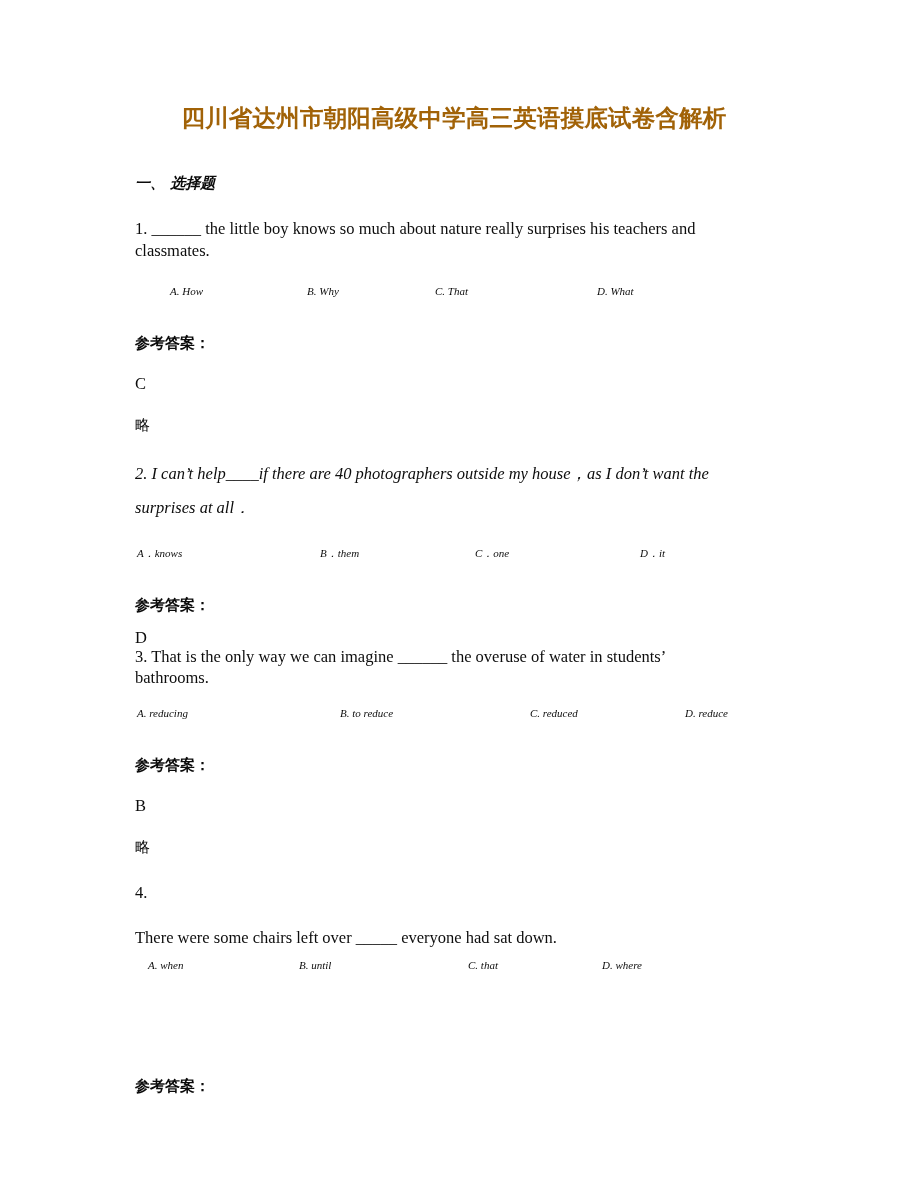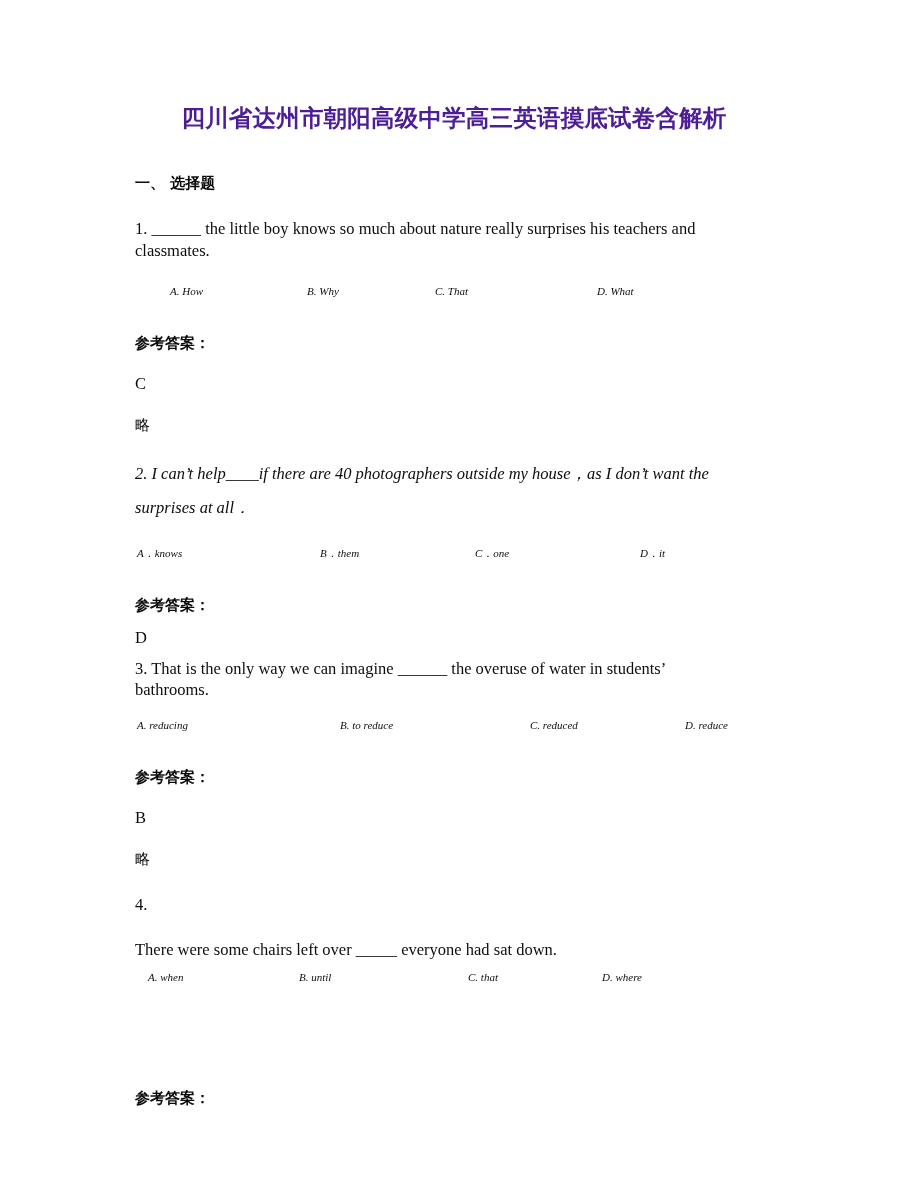"四川省达州市朝阳高级中学高三英语摸底试卷含解析" .doc-title { color: #4c1d95 -> #a16207 }
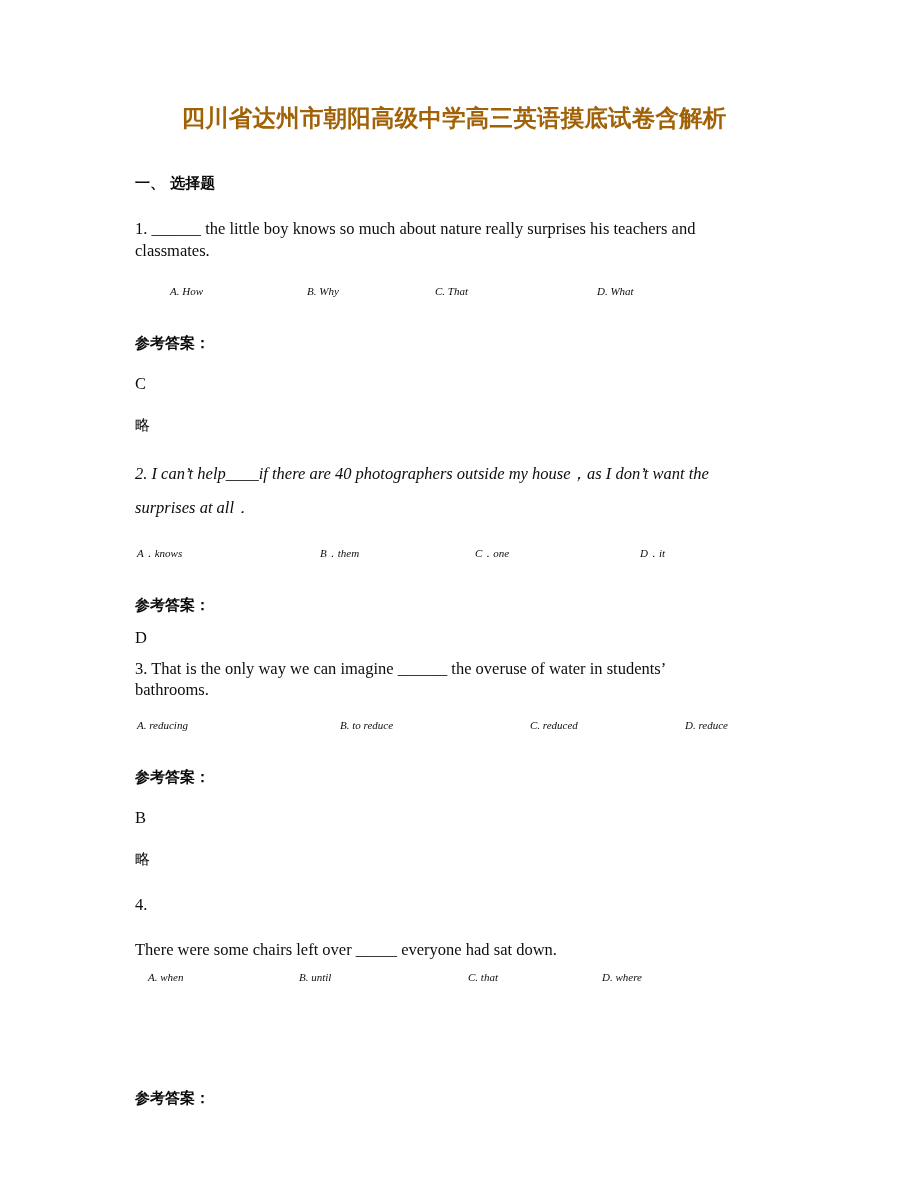"一、 选择题" .section-head { font-style: none -> italic }
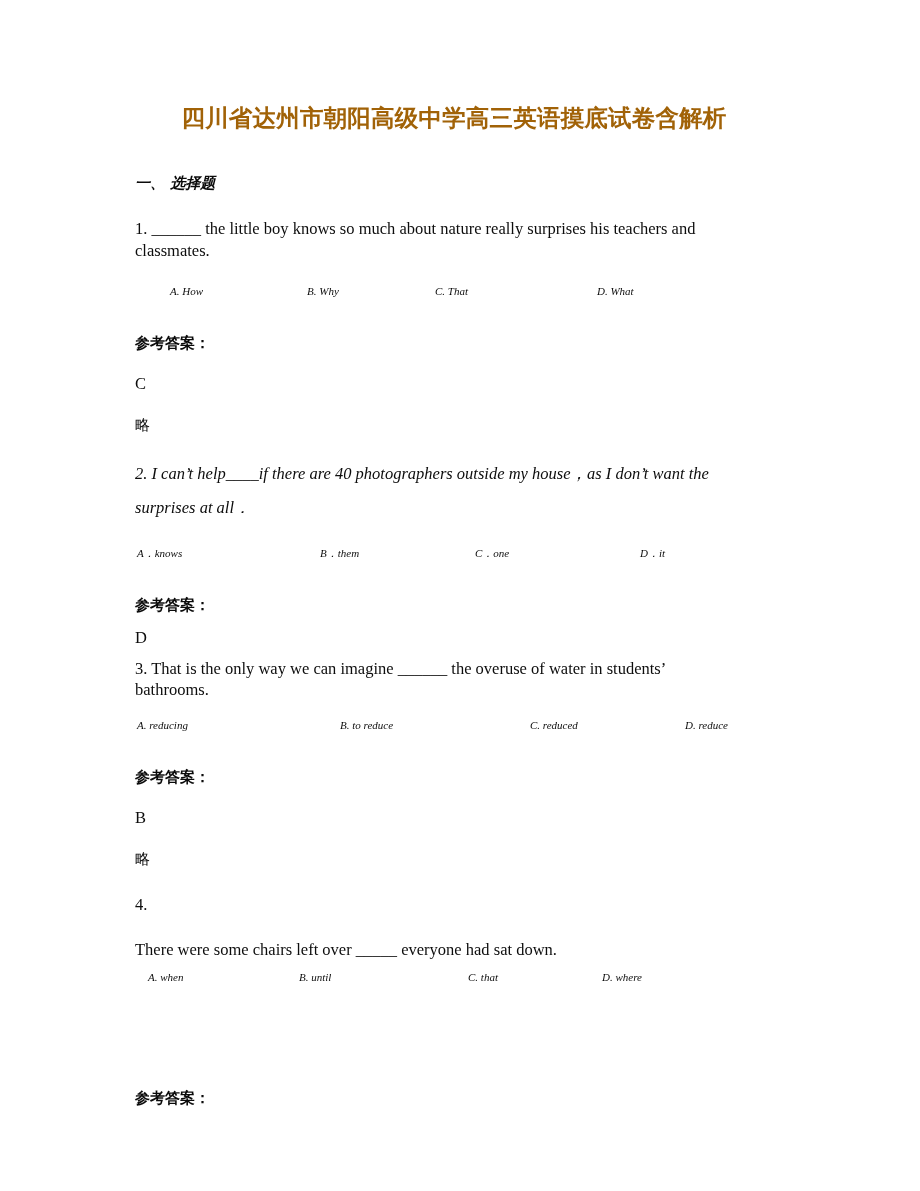"3. That is the only" .qtext.tight { margin-top: 12px -> 0px }
